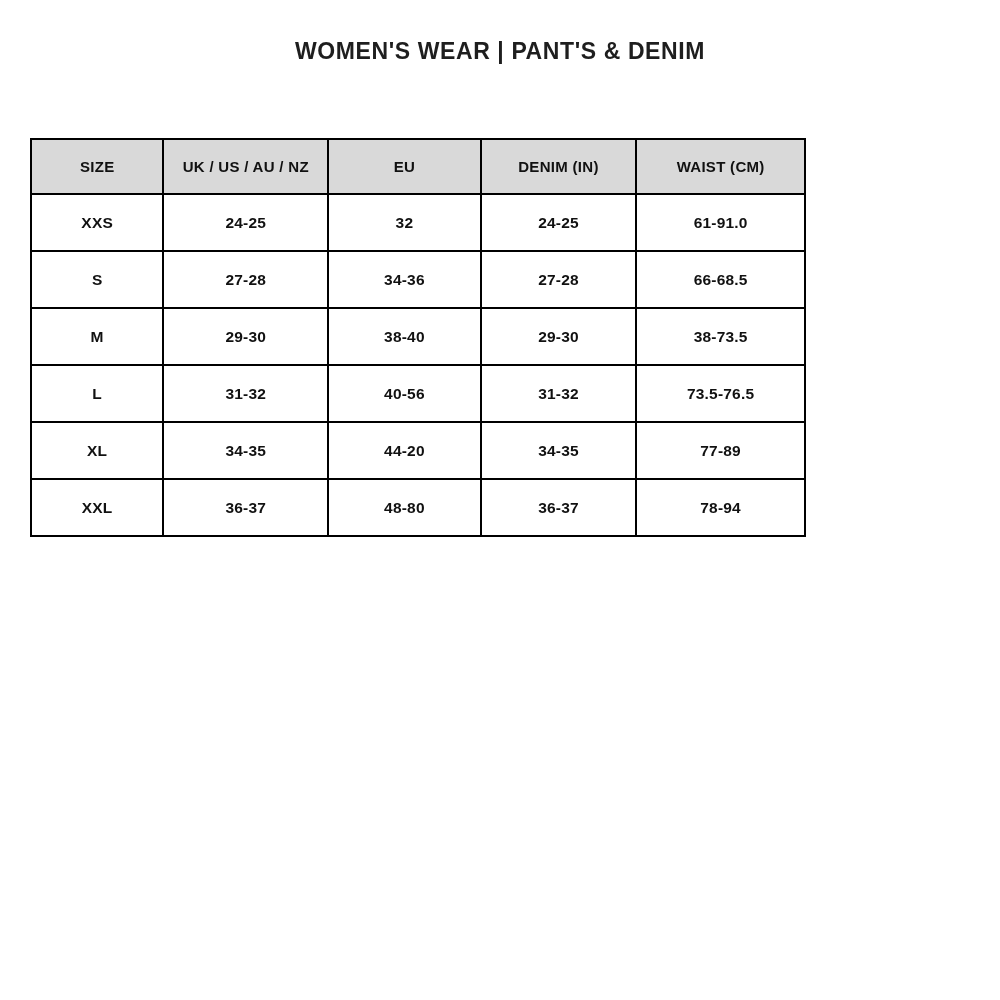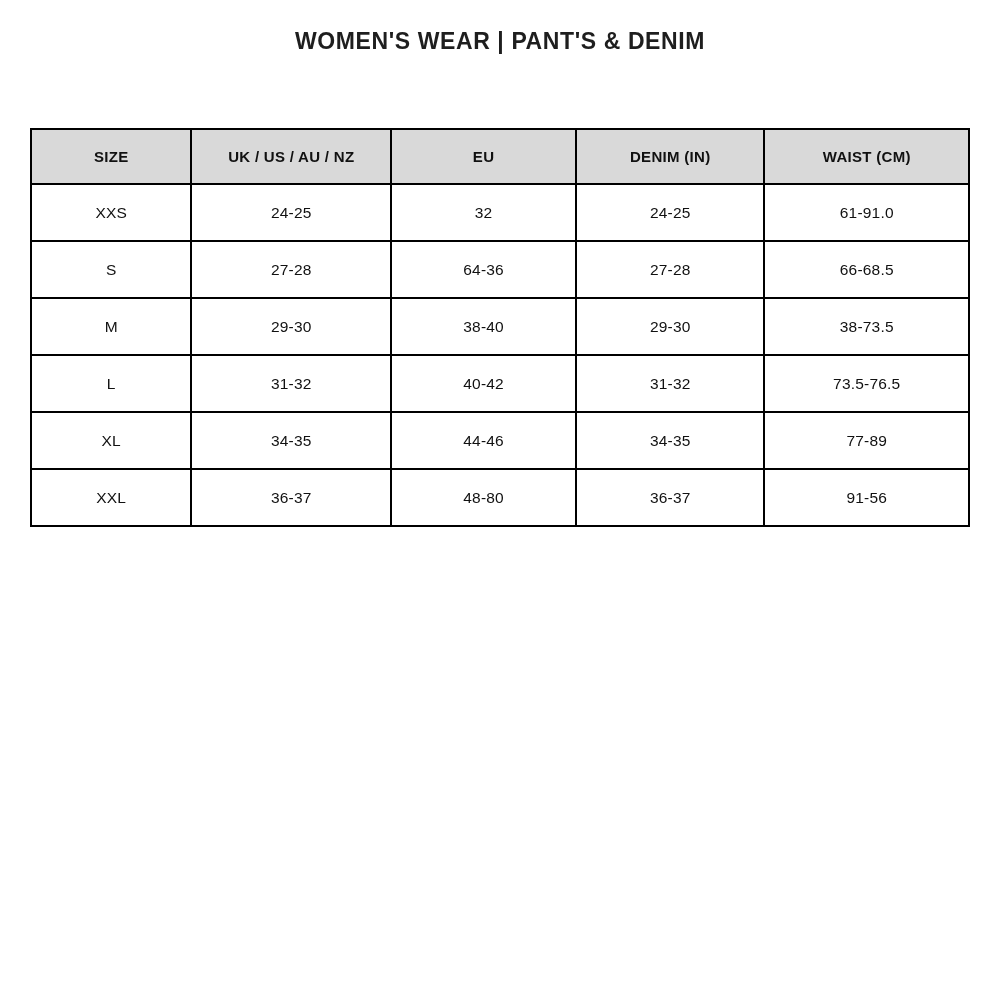"WOMEN'S WEAR | PANT'S &" .page-title { margin-top: 28px -> 38px }
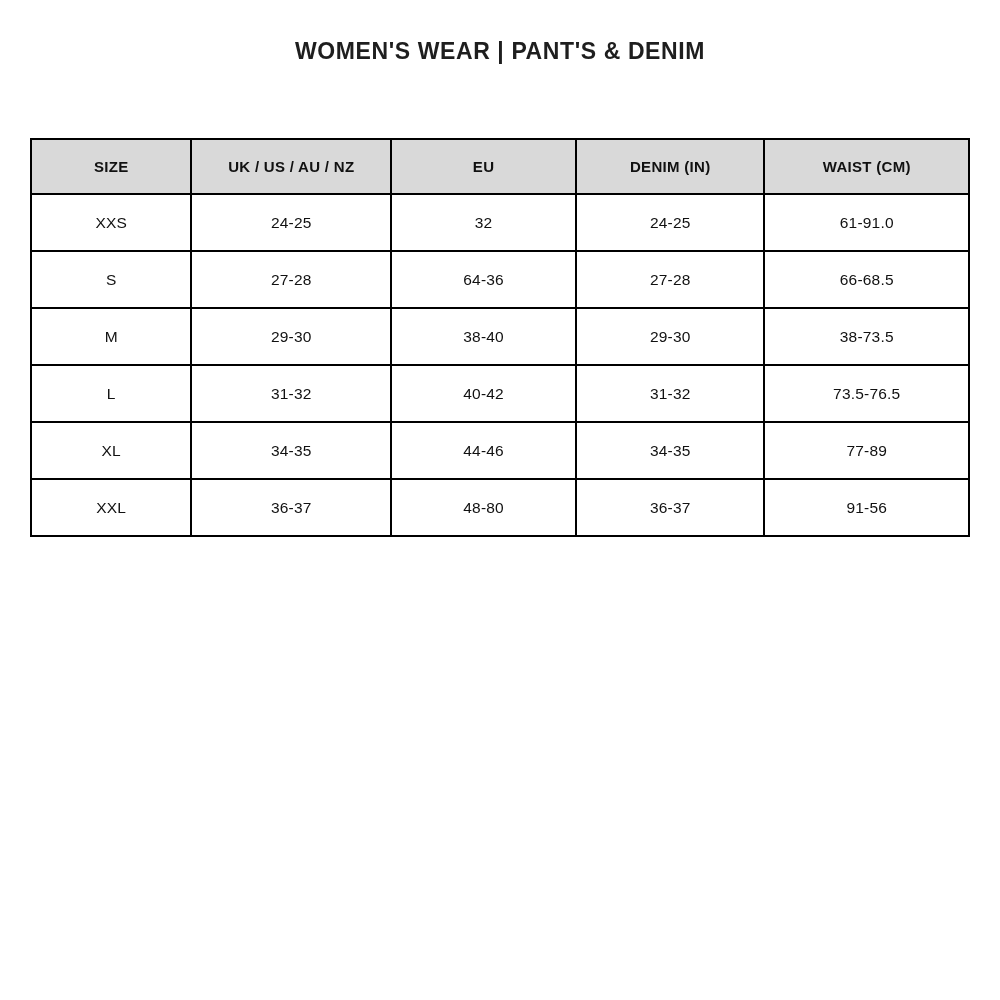"SIZE" .table-wrap { width: 940px -> 776px }
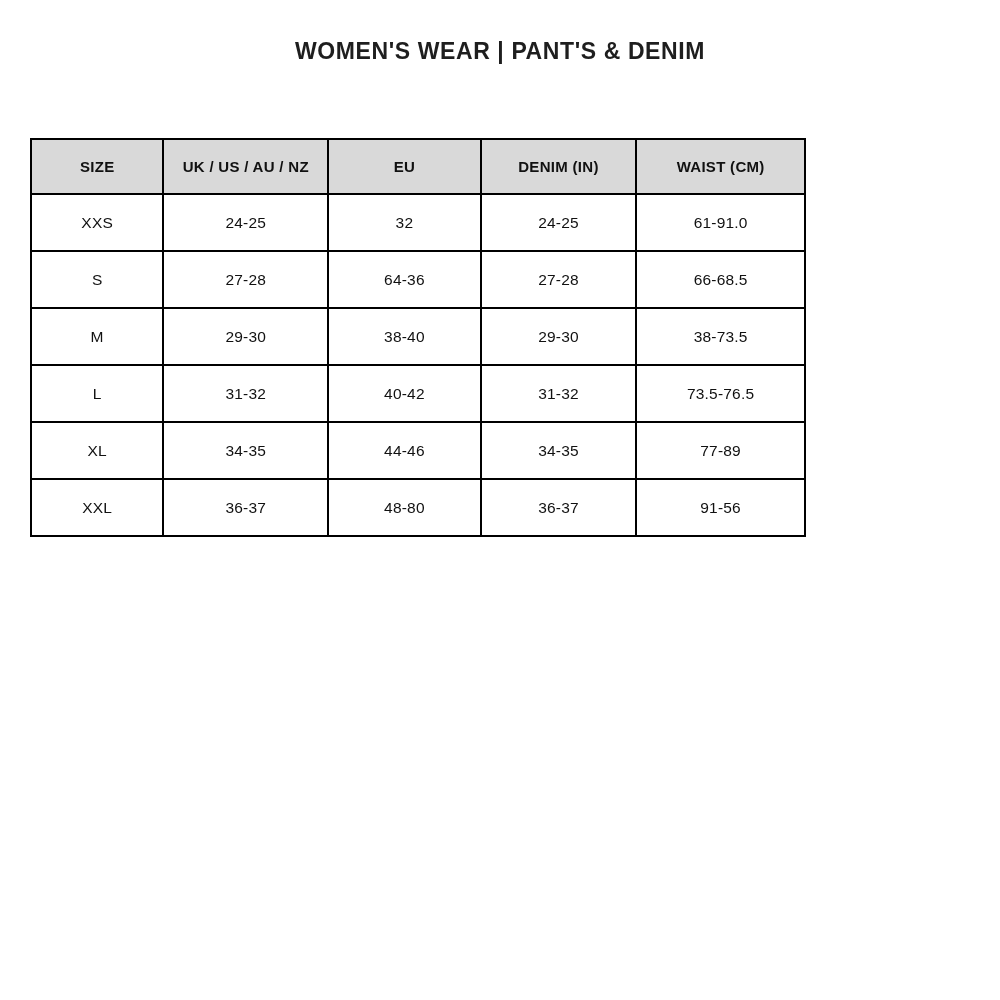"XXS" table.size-chart td { font-weight: 400 -> 700 }
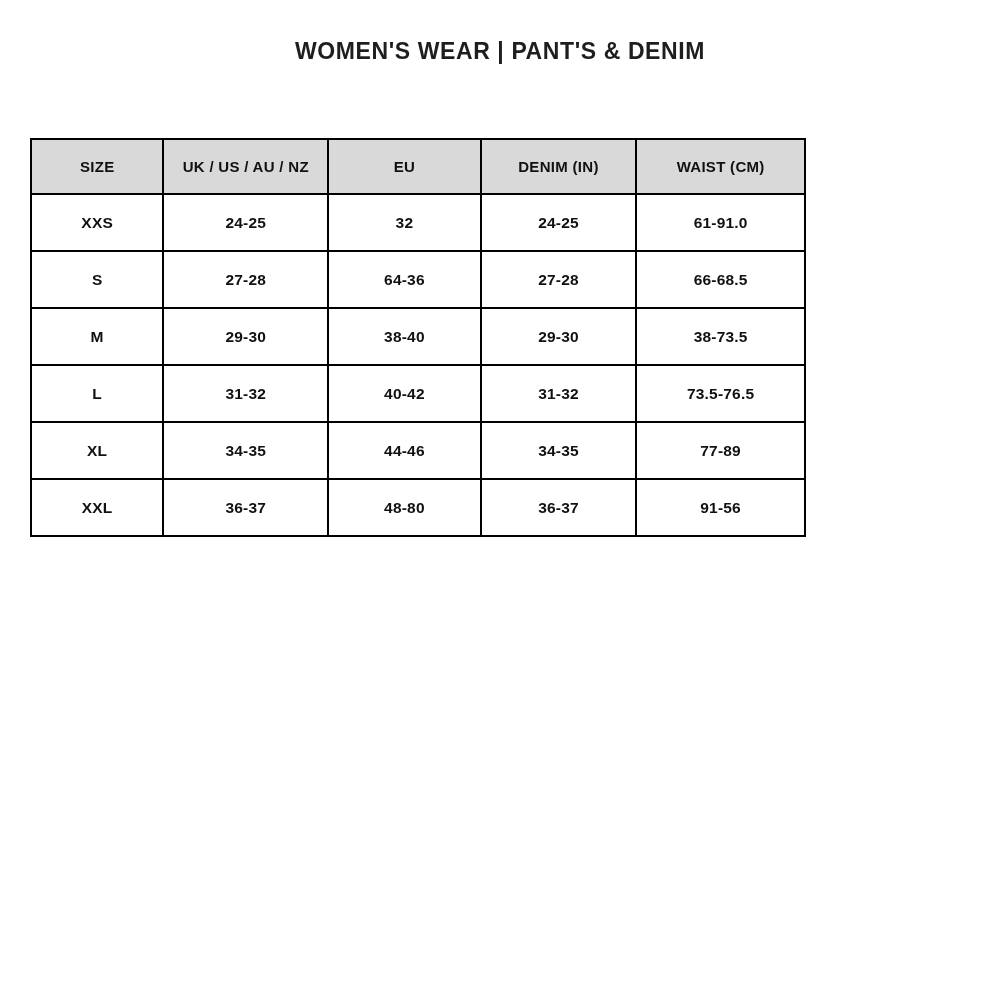"64-36" td { text: 64-36 -> 34-36 }
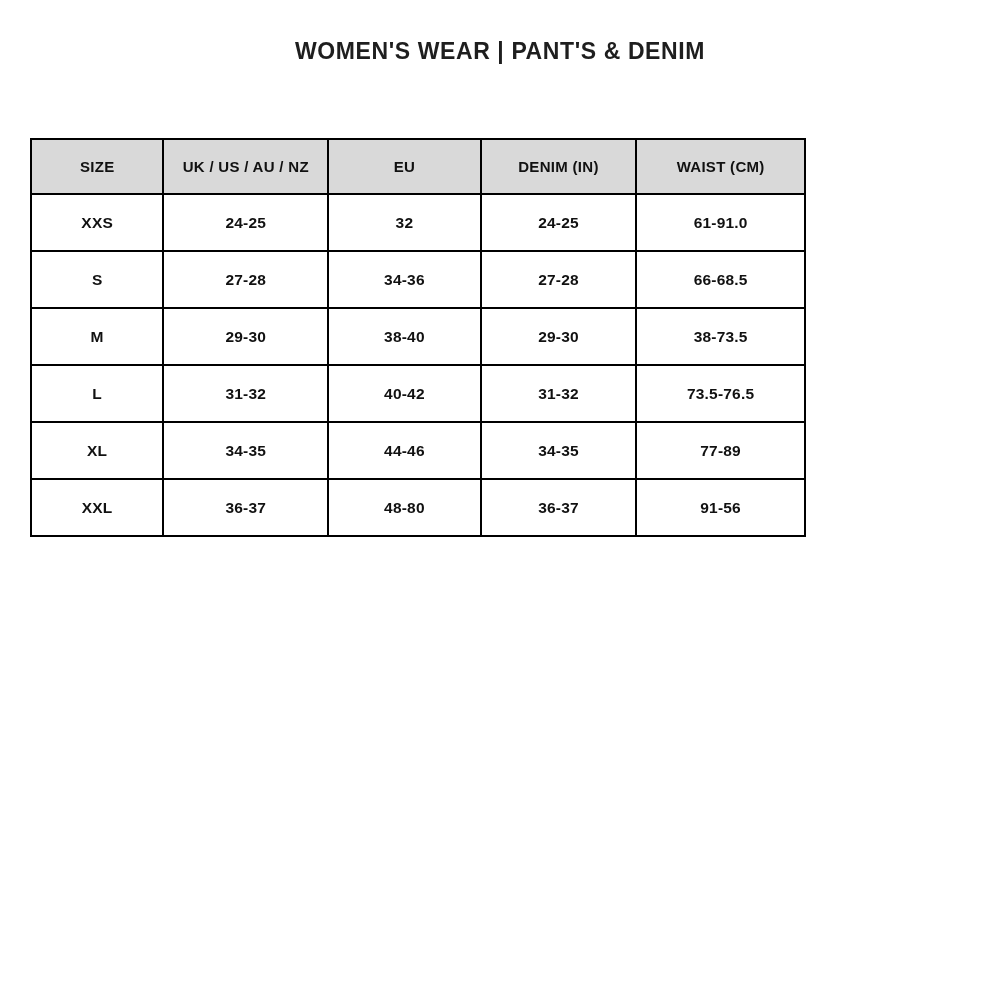"40-42" td { text: 40-42 -> 40-56 }
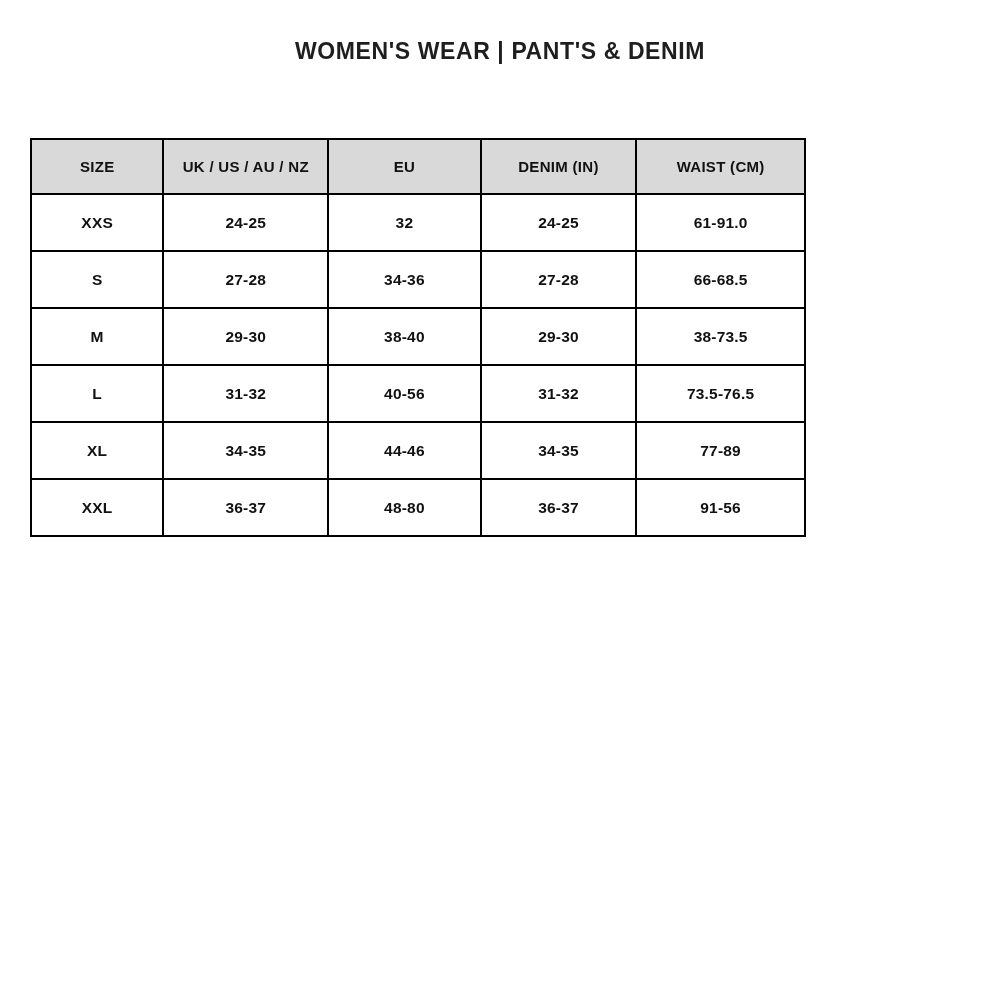"44-46" td { text: 44-46 -> 44-20 }
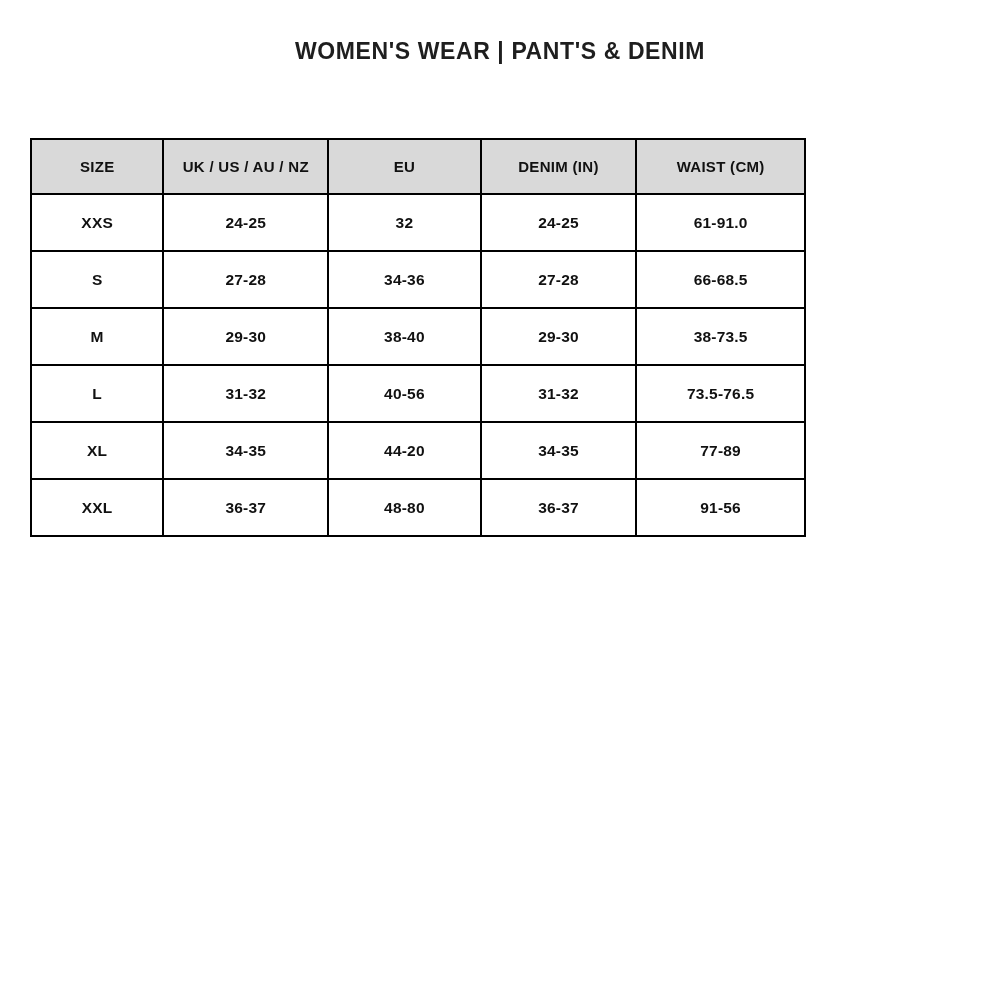"91-56" td { text: 91-56 -> 78-94 }
